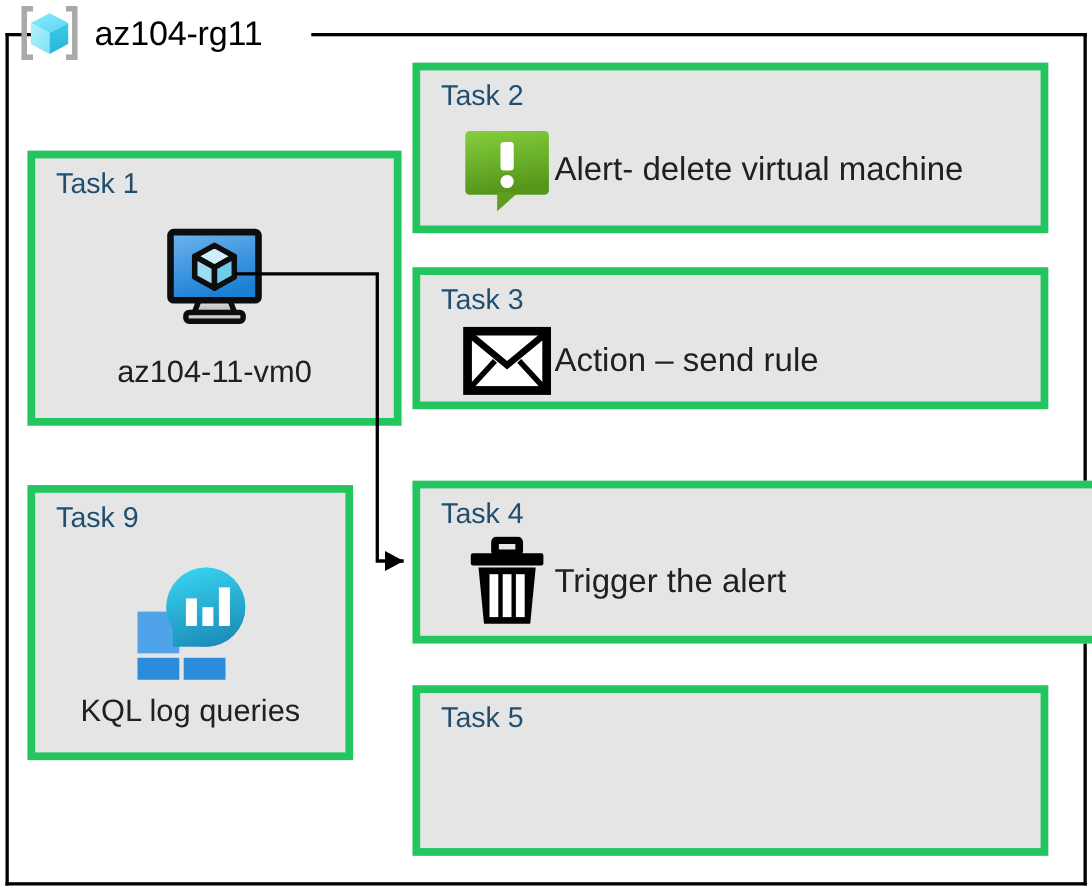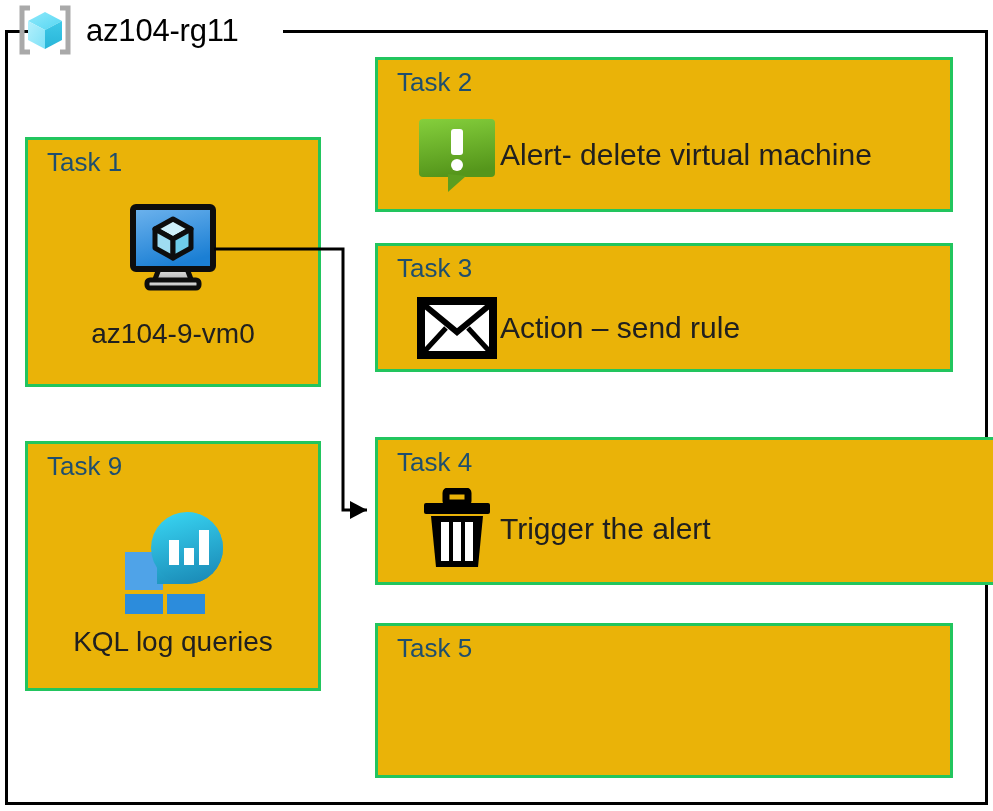"Task 2" .task-box { background: #eab308 -> #e5e5e5; border: 3px solid #22c55e -> 7px solid #22c55e }
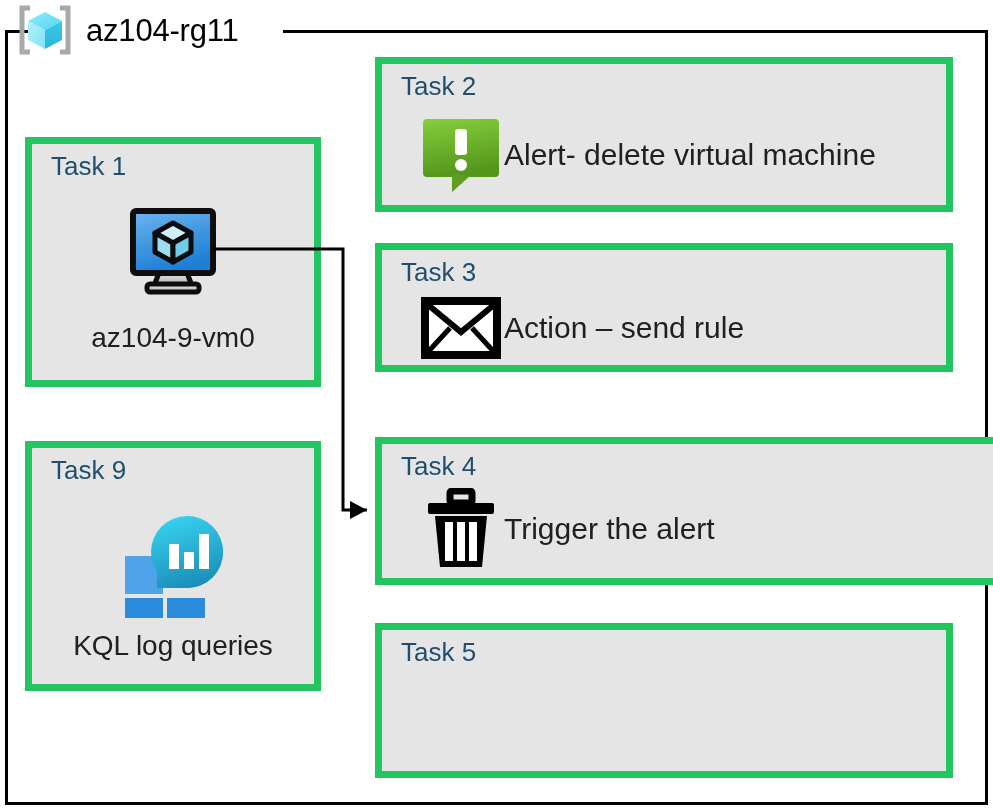"Task 1" div.task-box { width: 296px -> 340px }
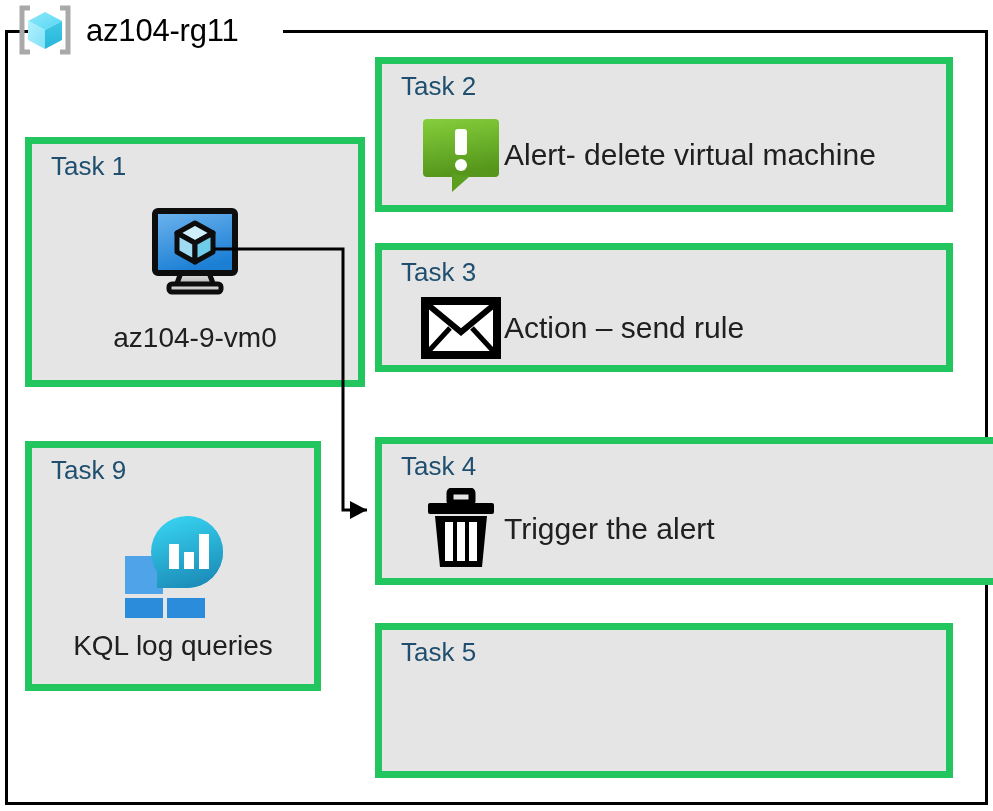"az104-9-vm0" div.card-caption { text: az104-9-vm0 -> az104-11-vm0 }
